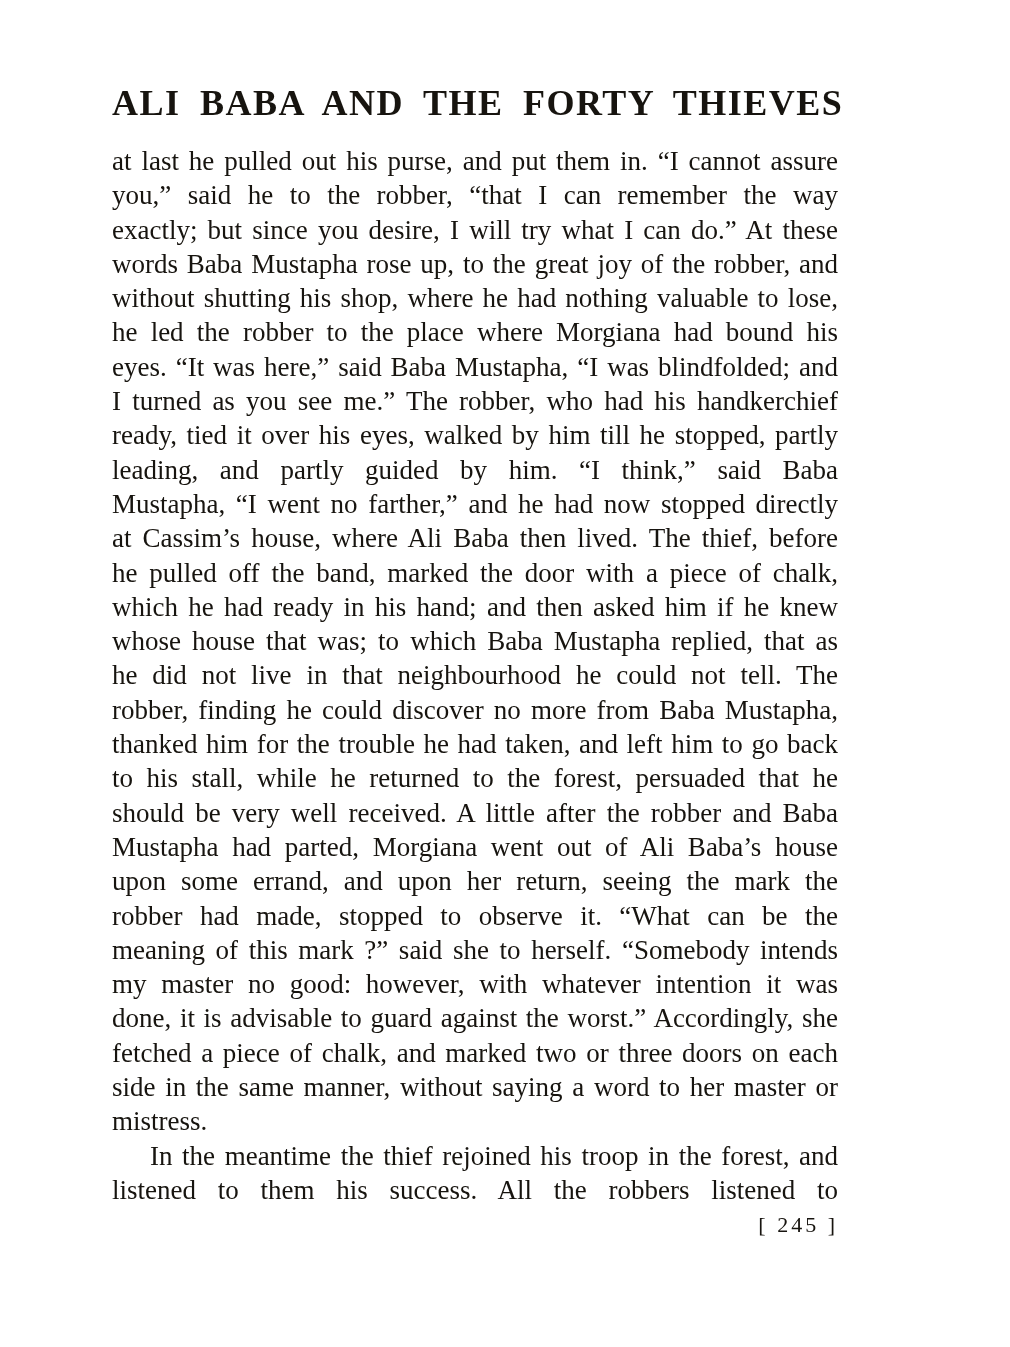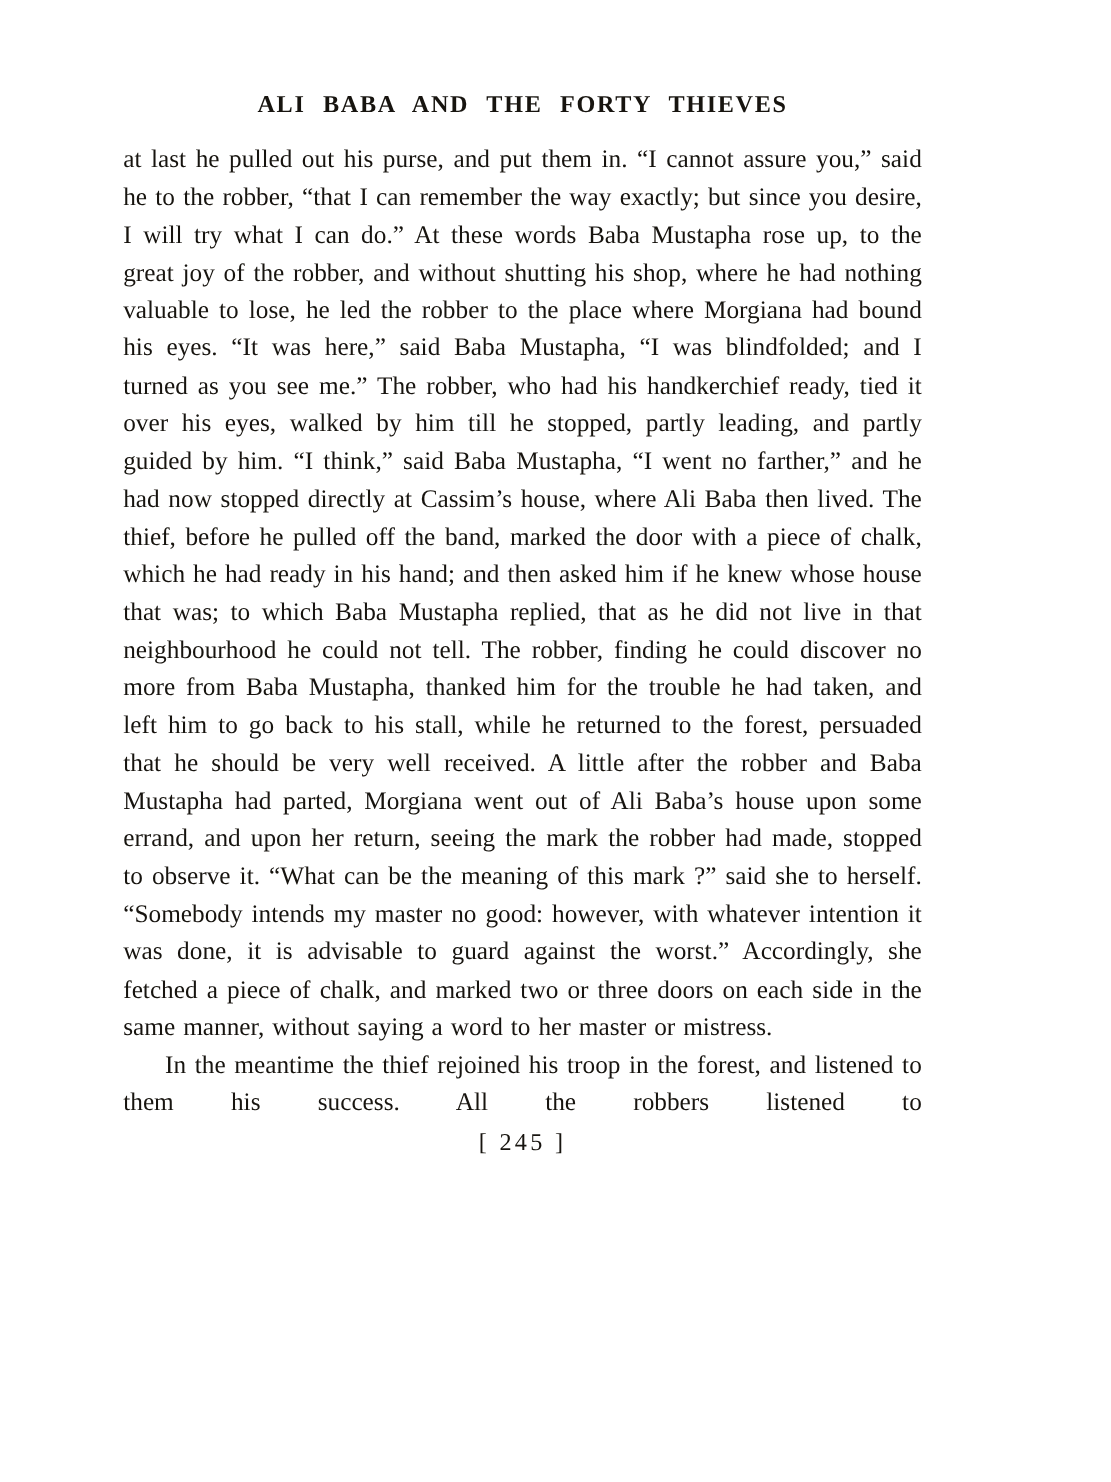"ALI BABA AND THE FORTY" .page-title { font-size: 22px -> 36px }
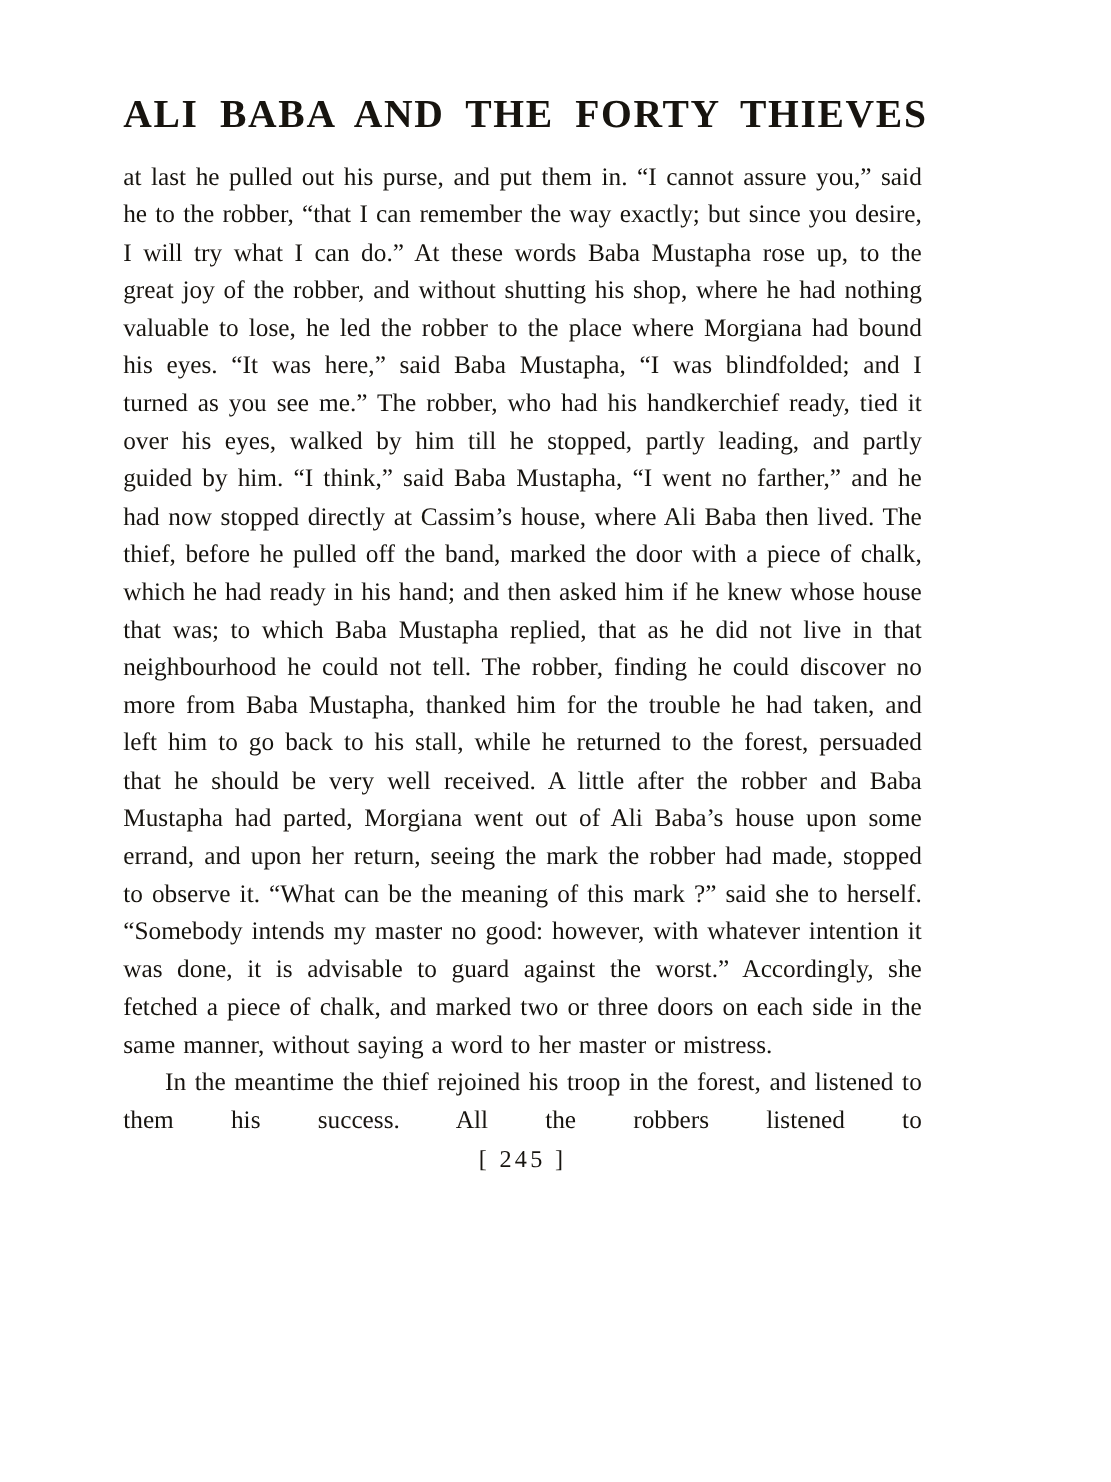"at last he pulled out" .body-text p { font-size: 23px -> 27px }
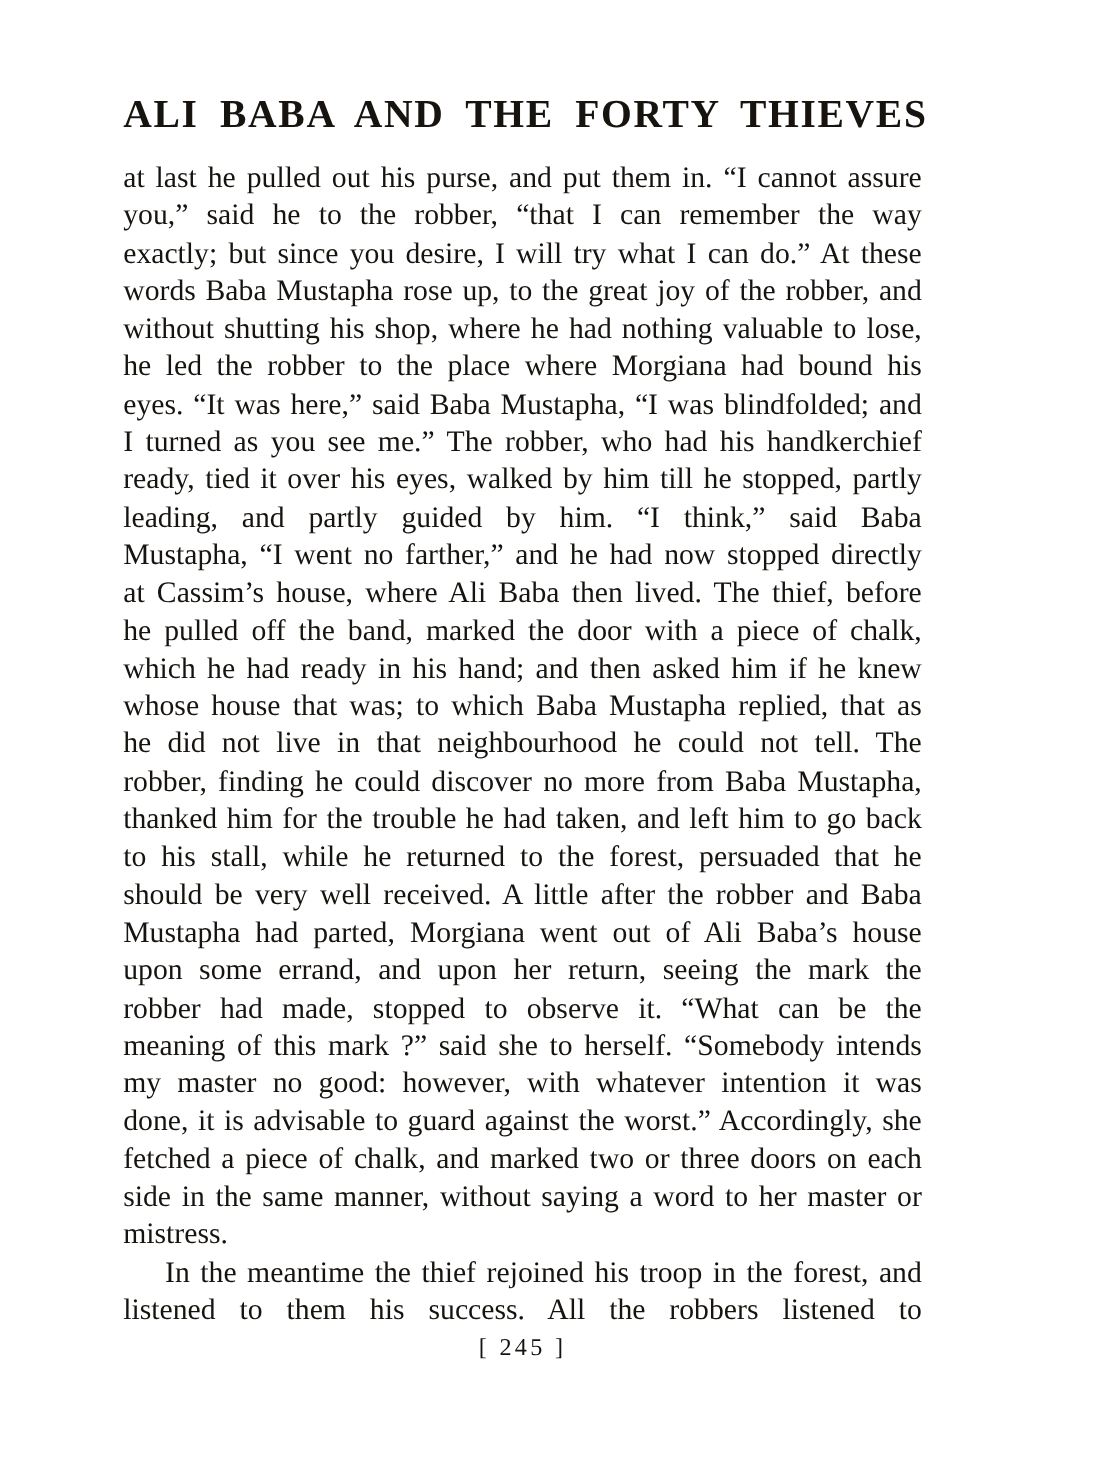"[ 245 ]" .page-number { text-align: center -> right }
